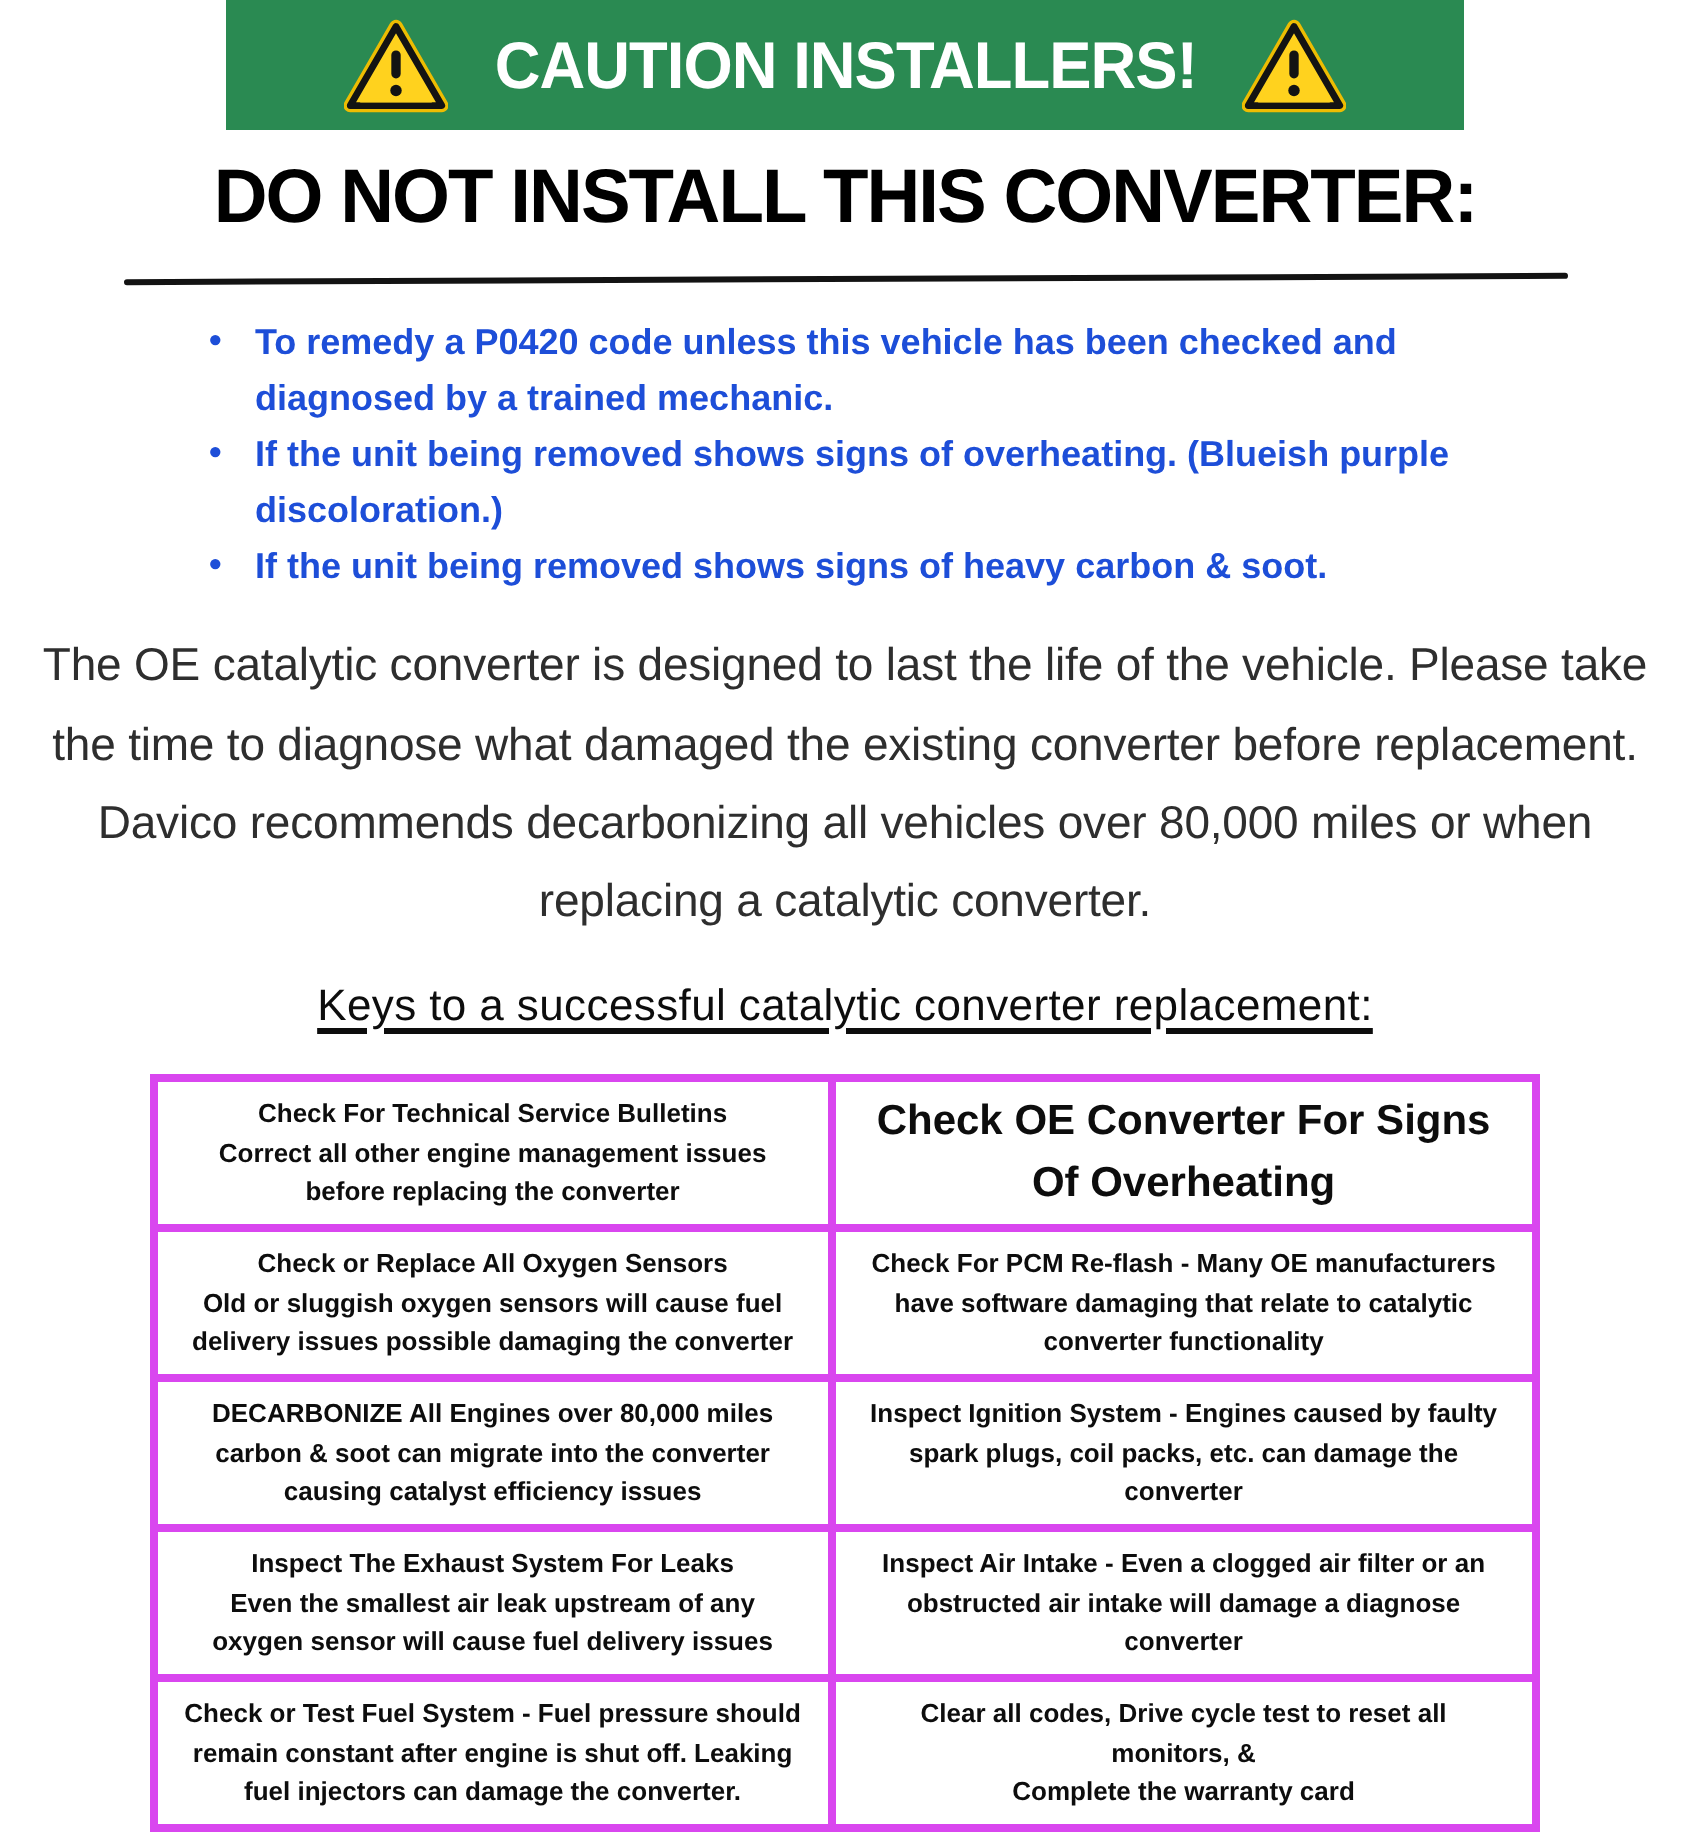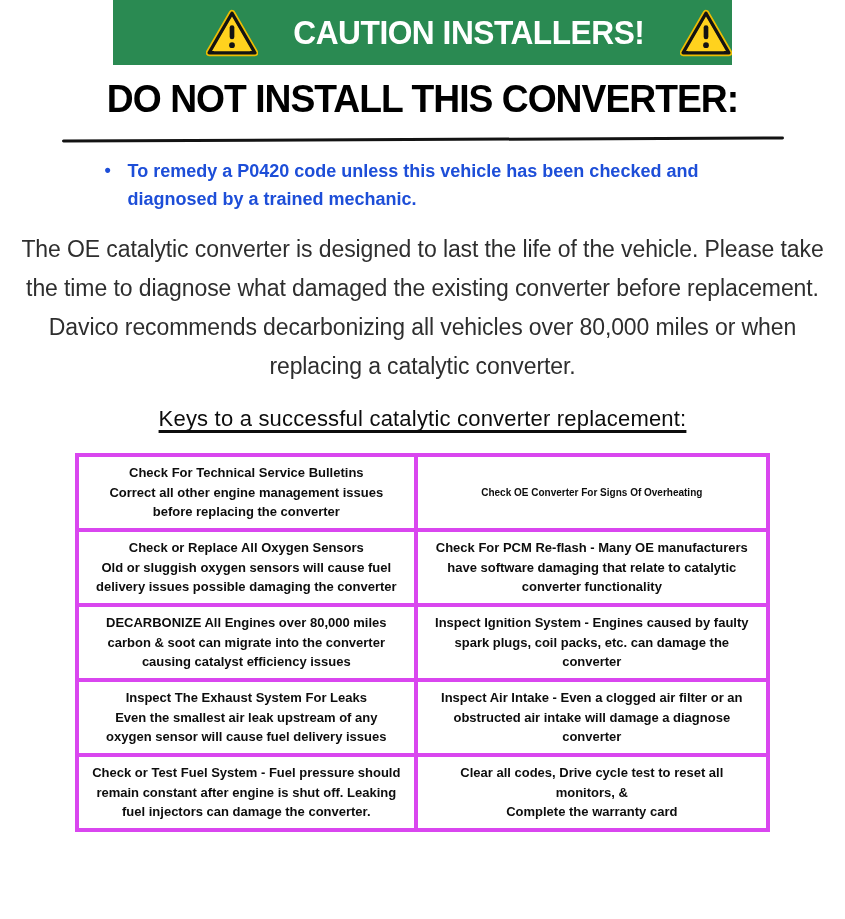"CAUTION INSTALLERS!" .banner { gap: 28px -> 16px; justify-content: flex-end -> center }
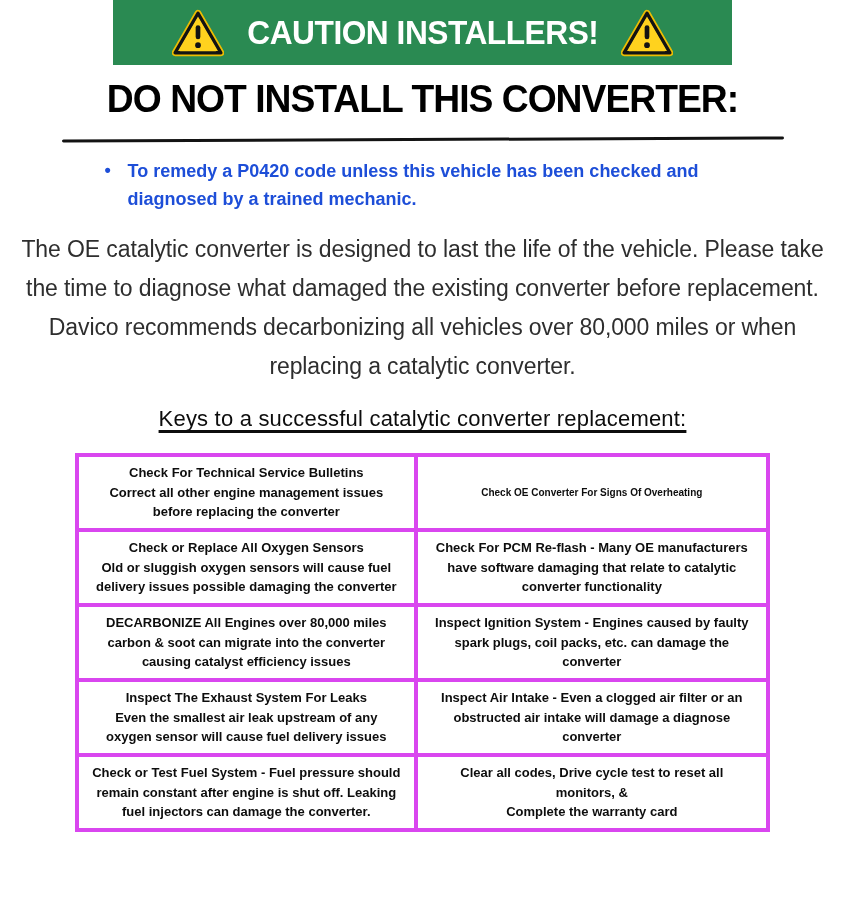"If the unit being removed shows signs of overheating." li { html: none -> <li>If the unit being removed shows signs of overheating. (Blueish purple discoloration.)</li> }
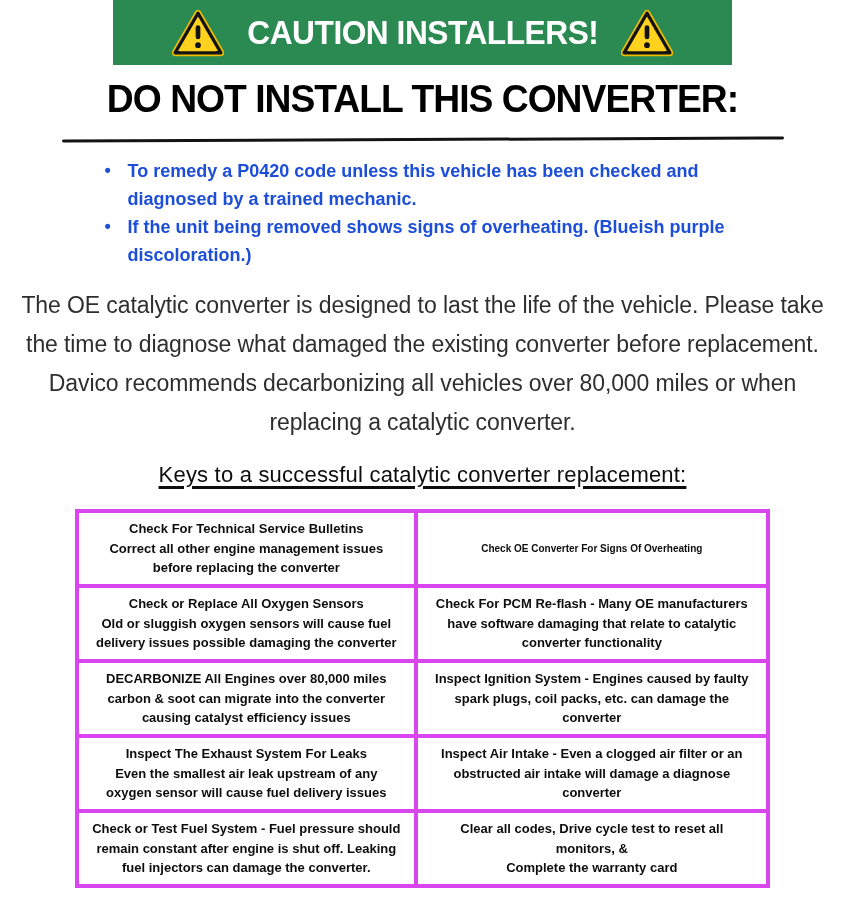"If the unit being removed shows signs of heavy" li { html: none -> <li>If the unit being removed shows signs of heavy carbon &amp; soot.</li> }
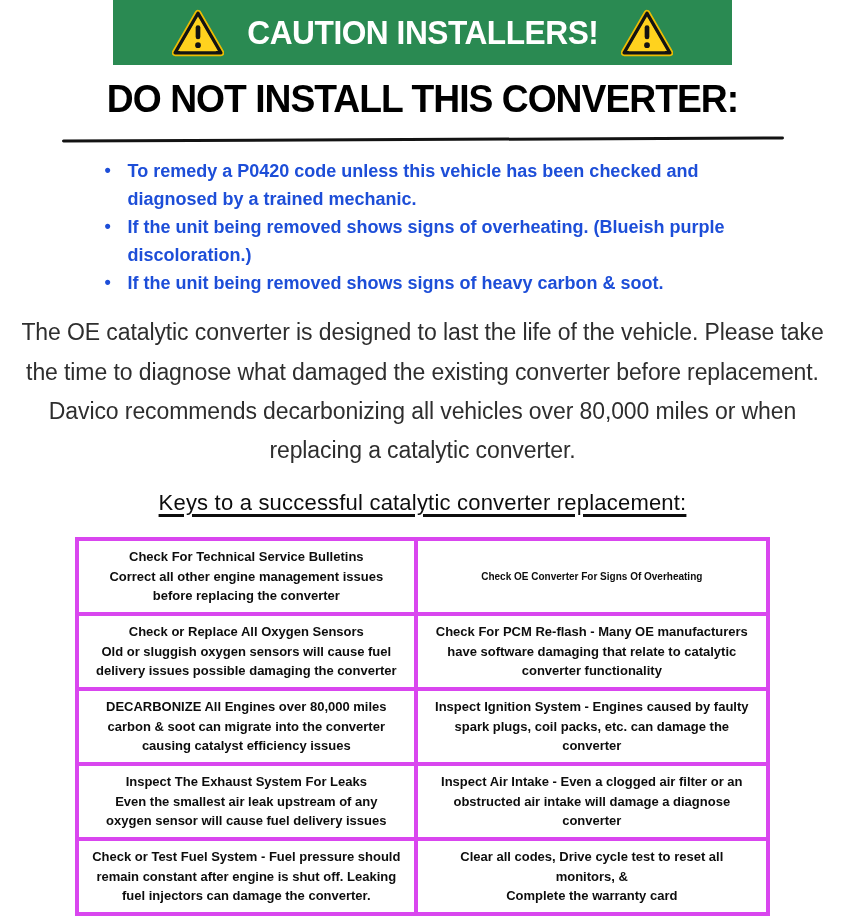"Check OE Converter For Signs" .tips-table tr:first-child td:last-child { font-size: 10px -> 21px }
